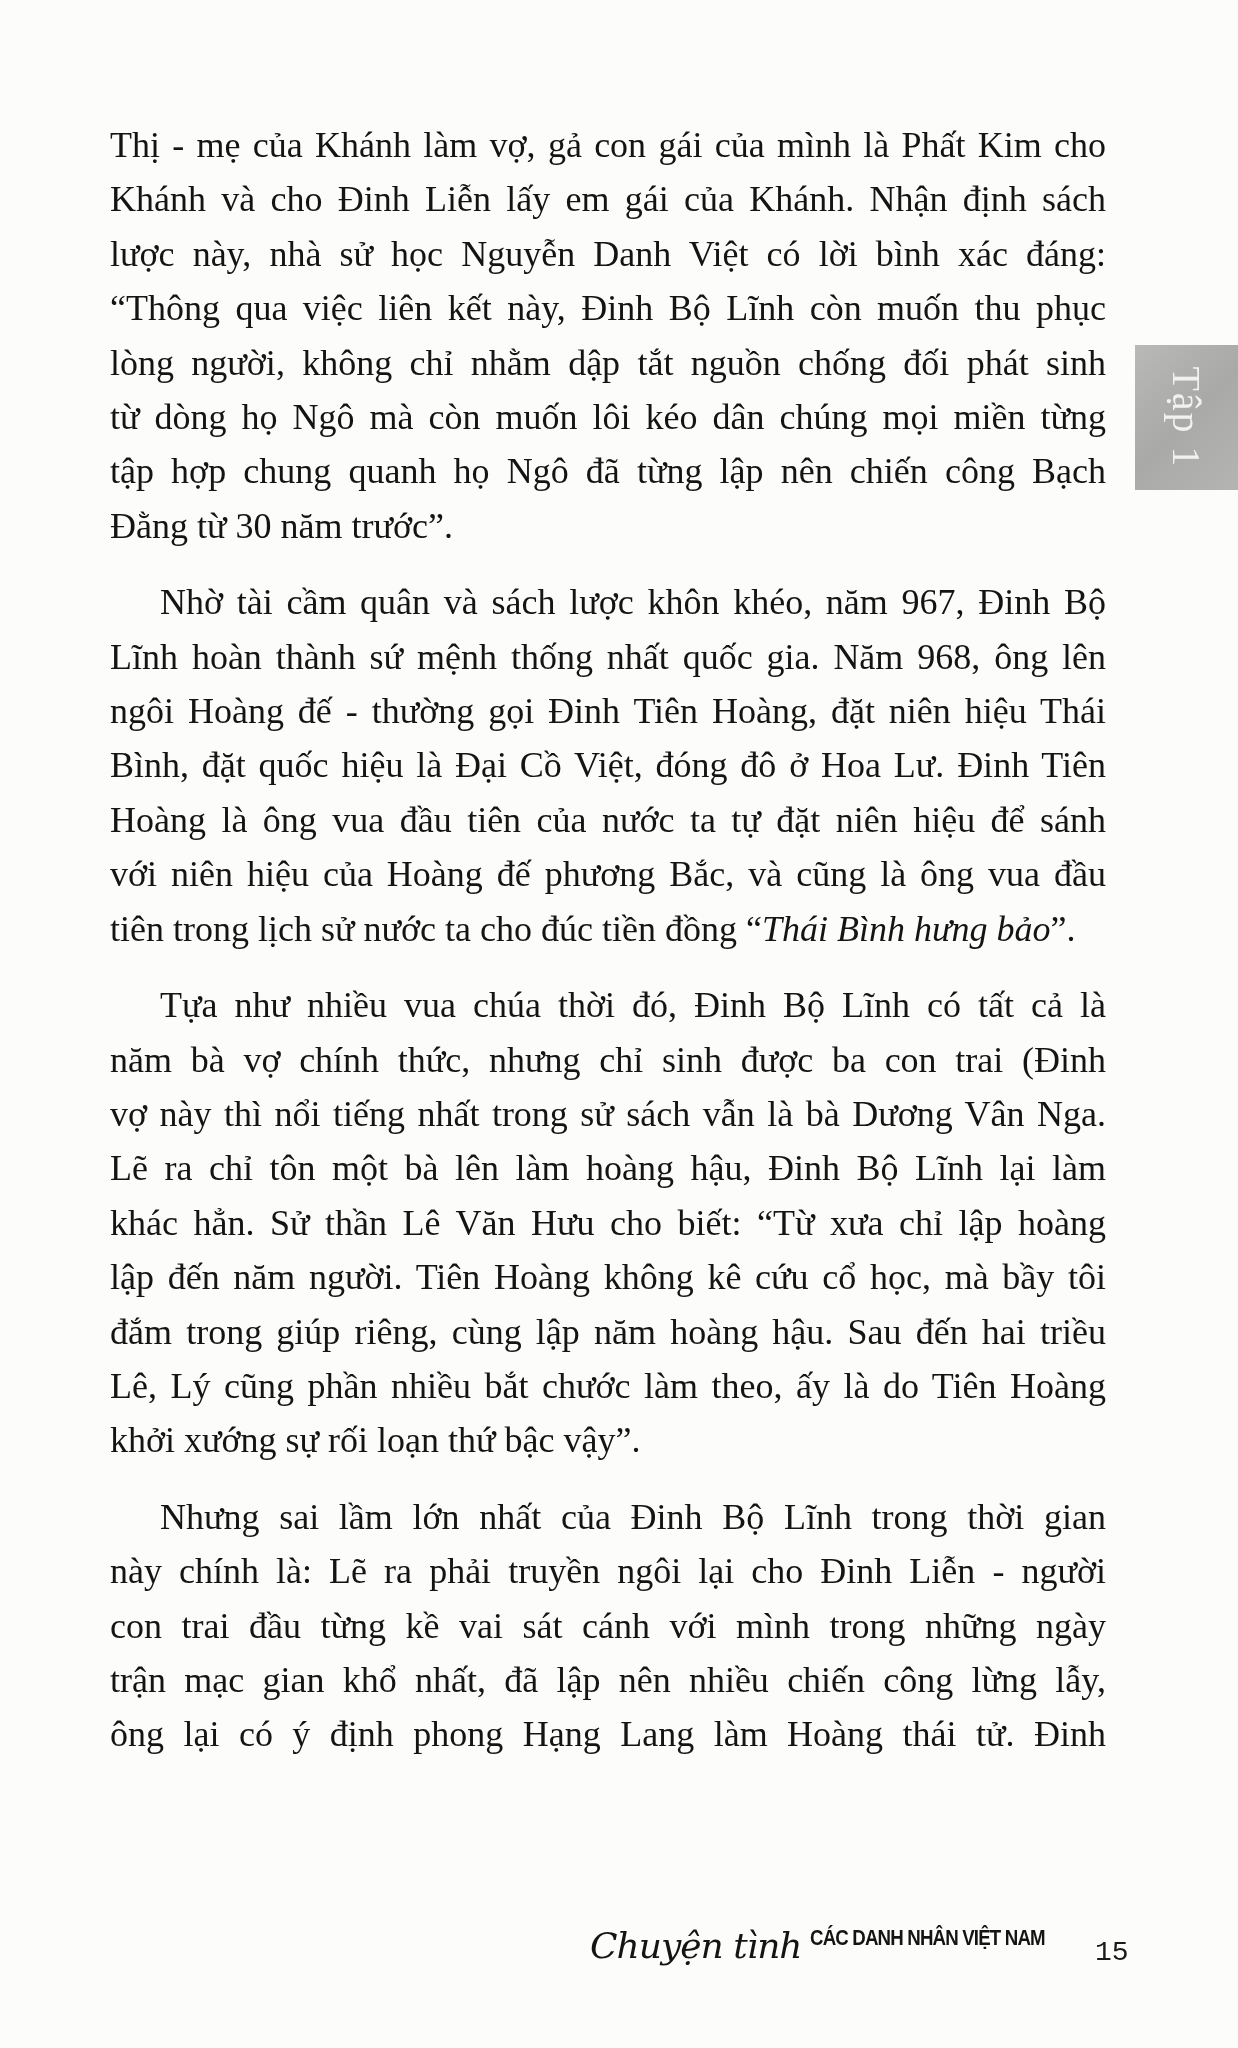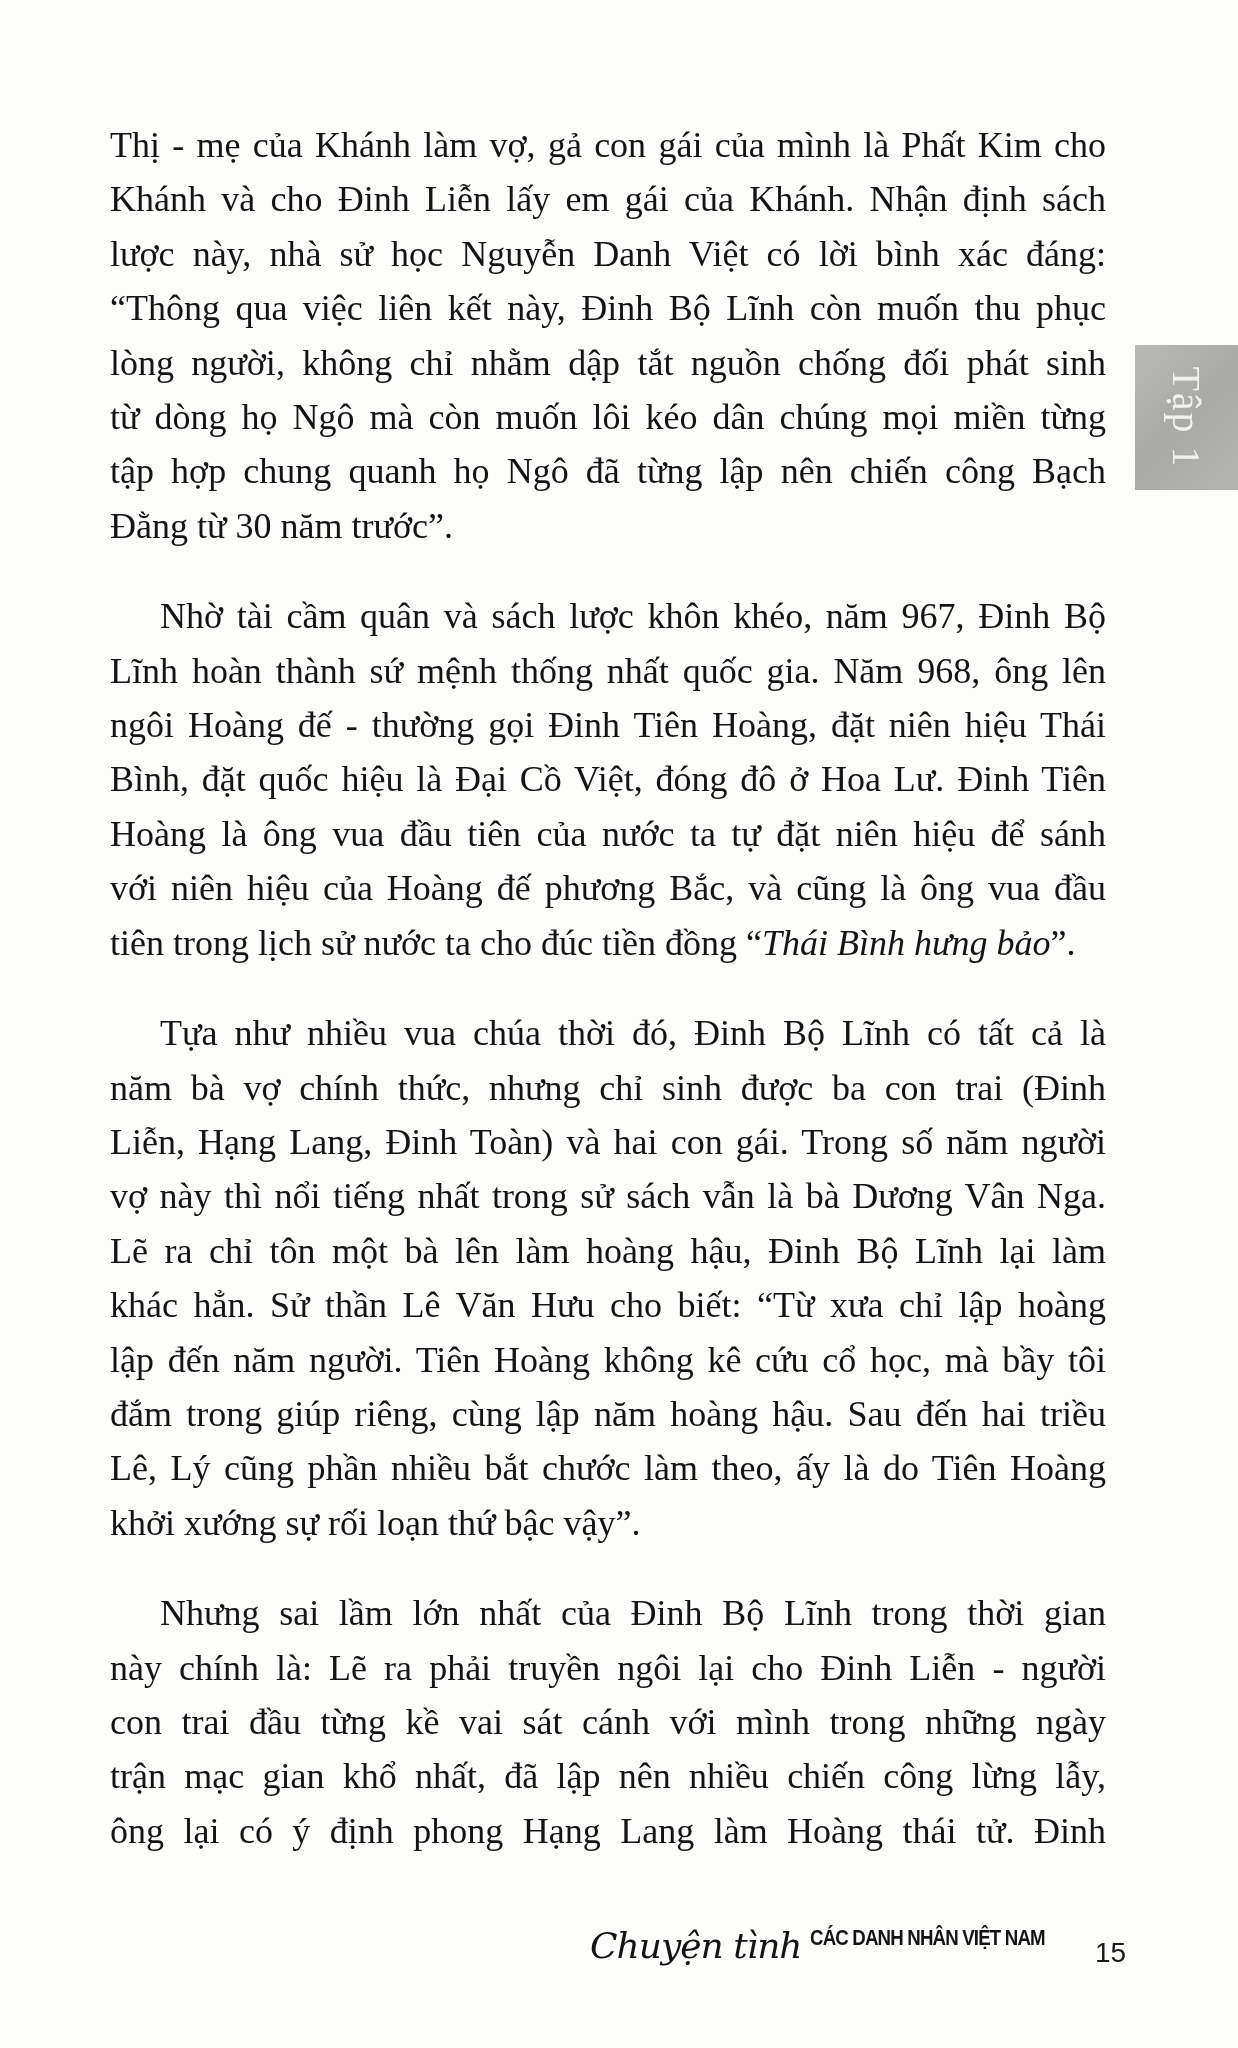"Nhờ tài cầm quân và" .para + .para { margin-top: 36px -> 22px }
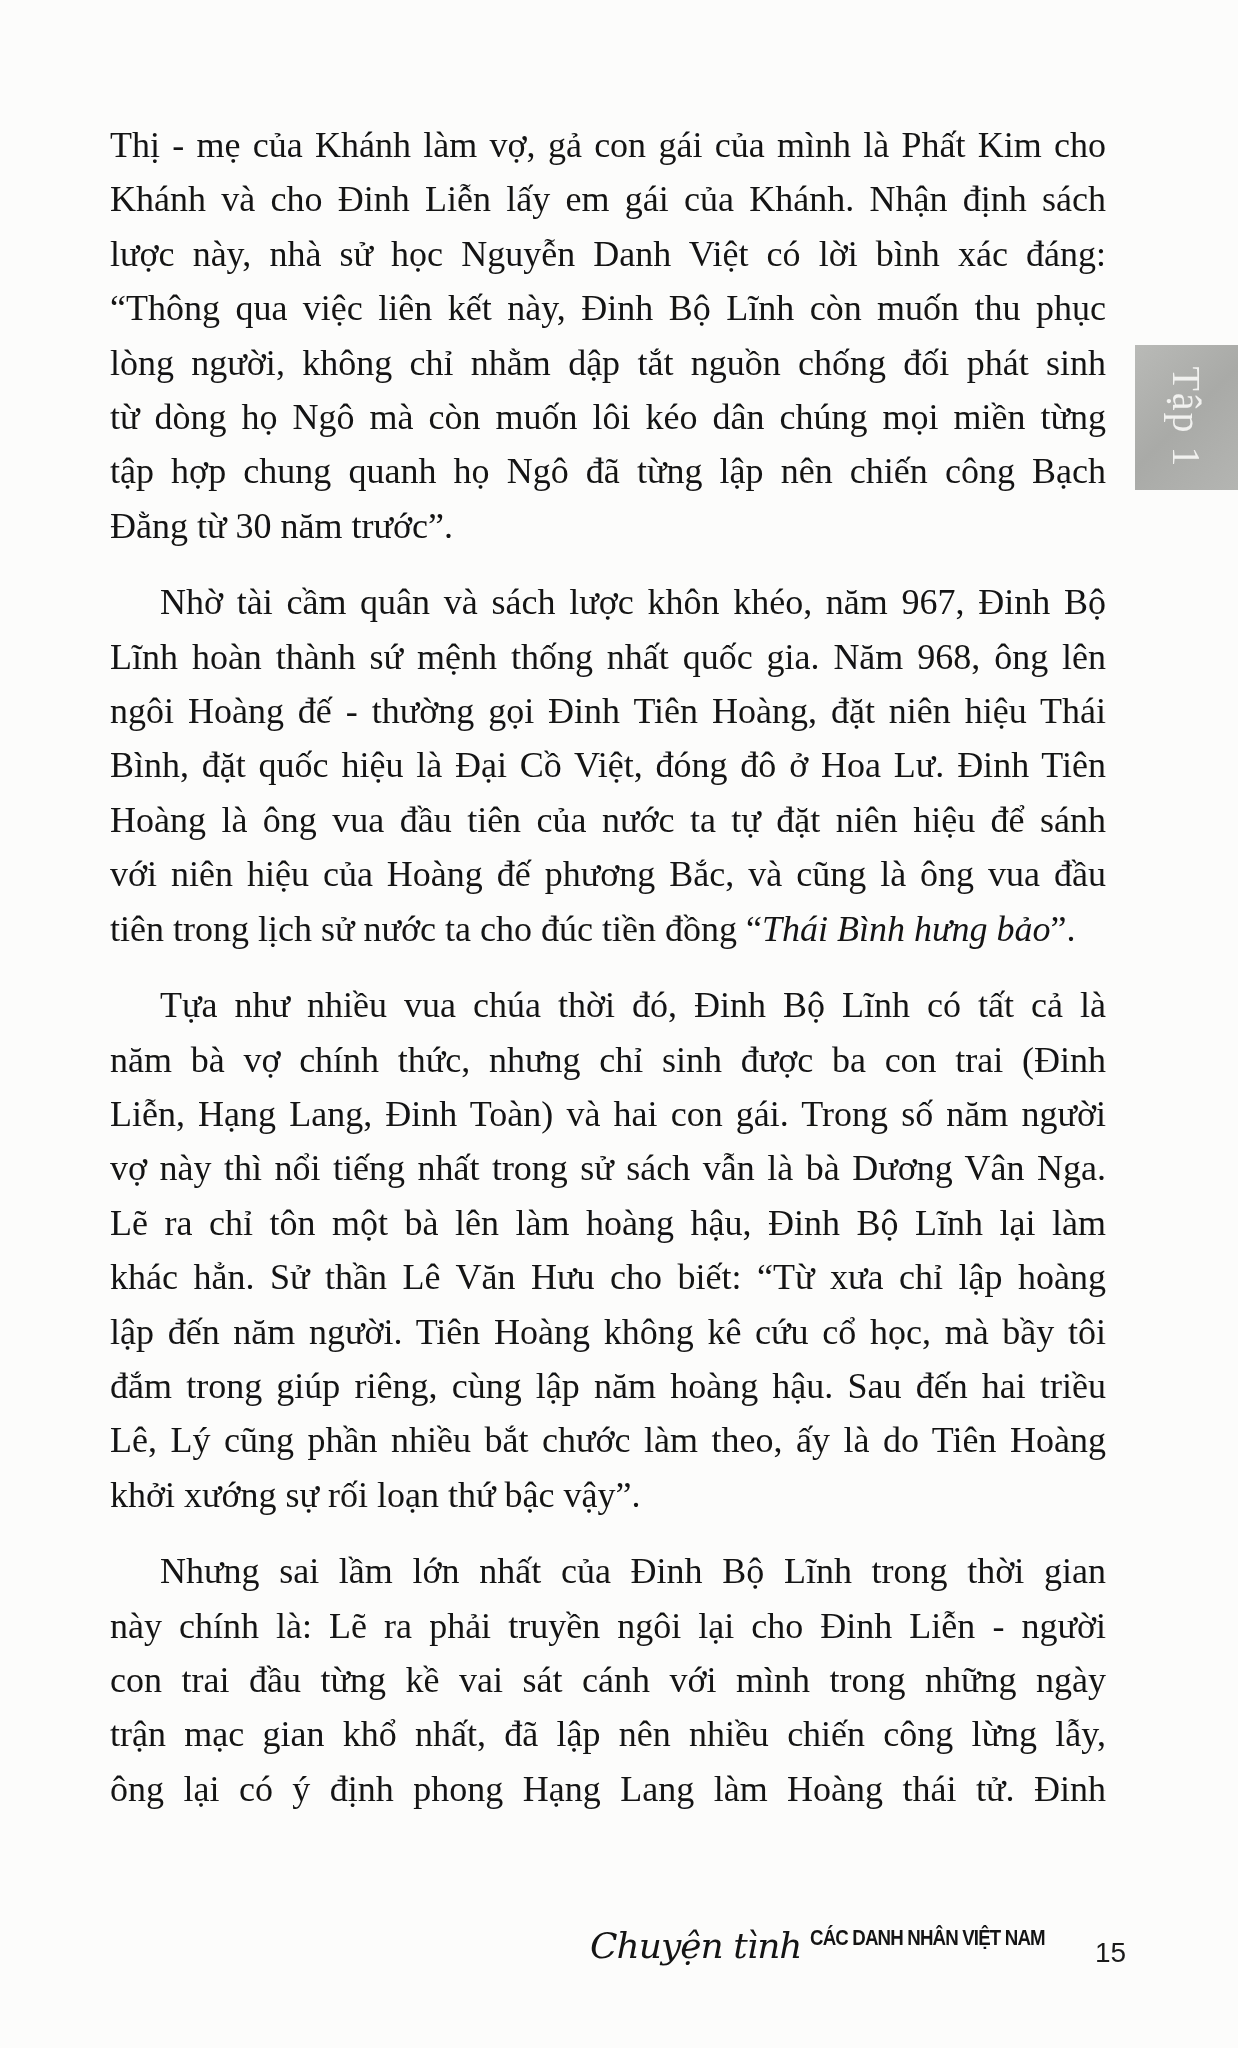"Liễn, Hạng Lang, Đinh Toàn)" span.line { html: <span>Liễn, Hạng Lang, Đinh Toàn) và hai con gái. Trong số năm người</span> -> none }
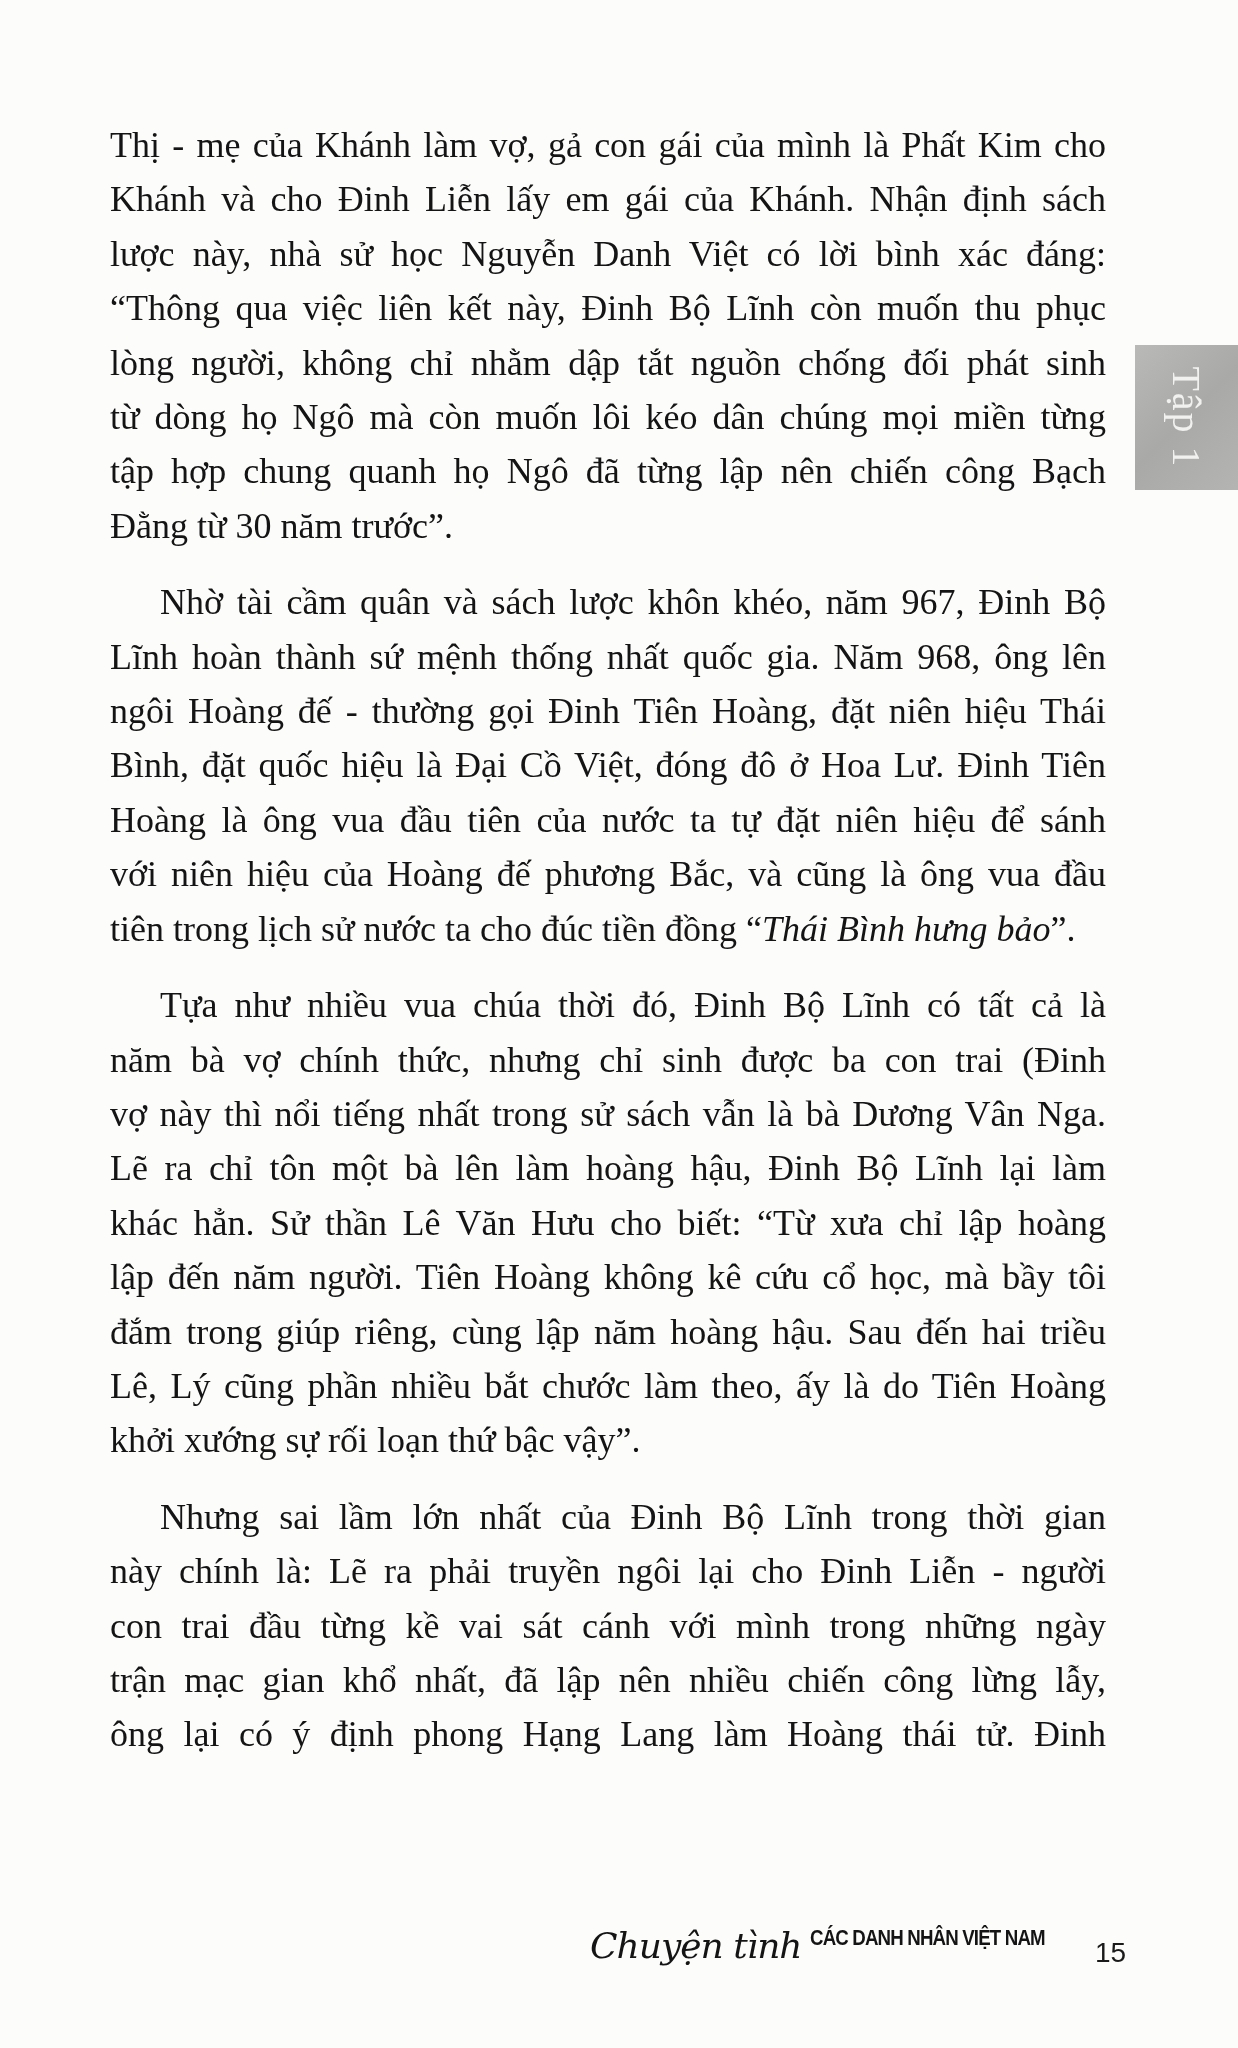"15" .page-number { font-family: Liberation Sans, sans-serif -> Liberation Mono, monospace }
